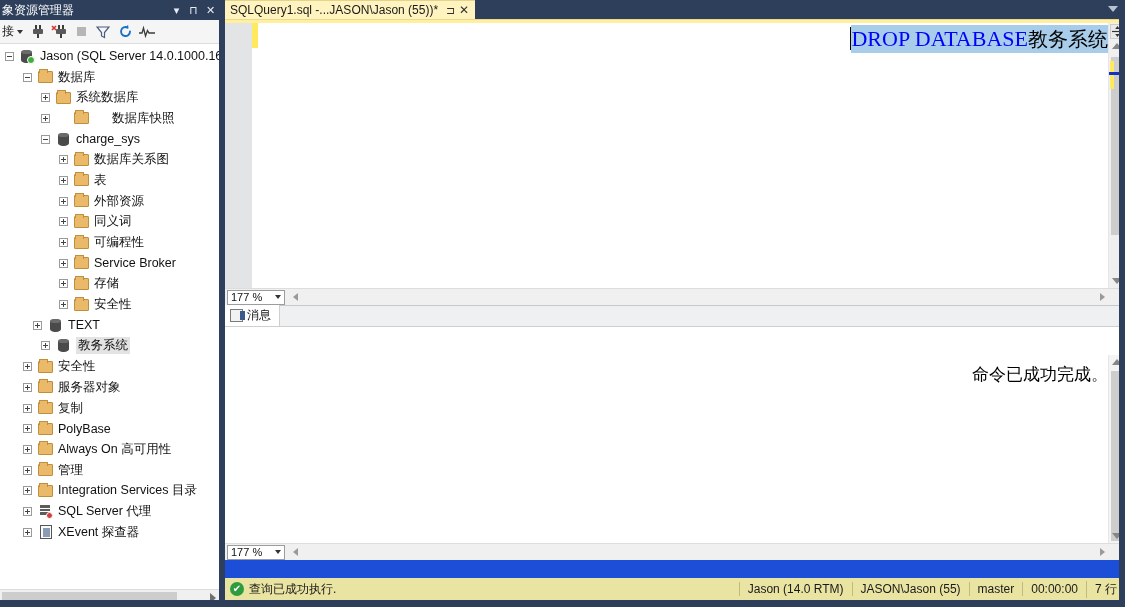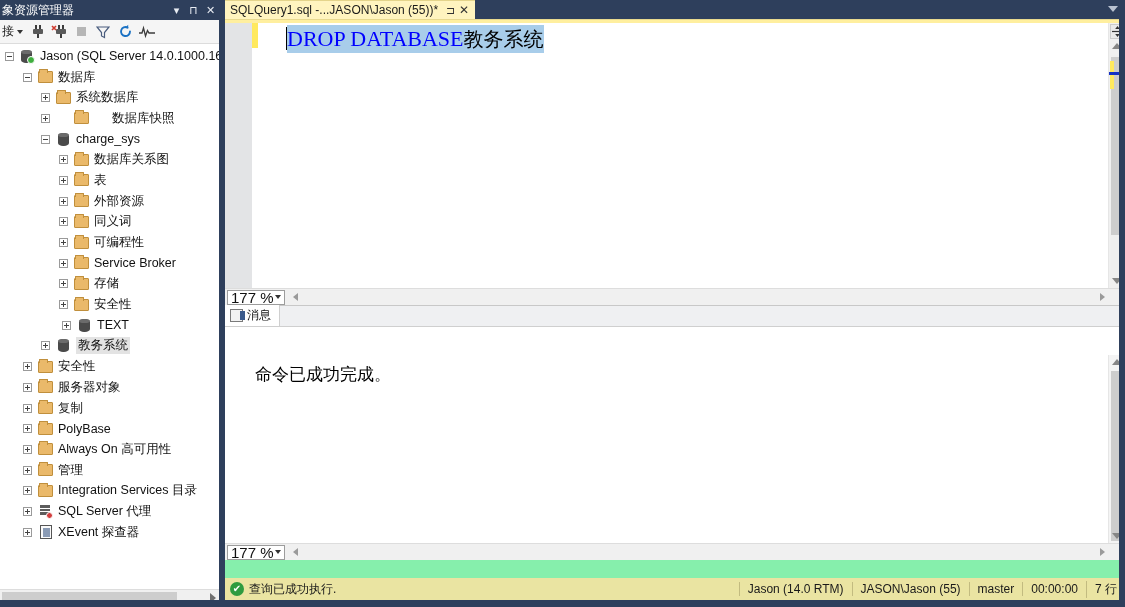"SQLQuery1.sql -...JASON\Jason (55))*" #doc-area { background: #86efac -> #1d4ed8; text-align: none -> right }
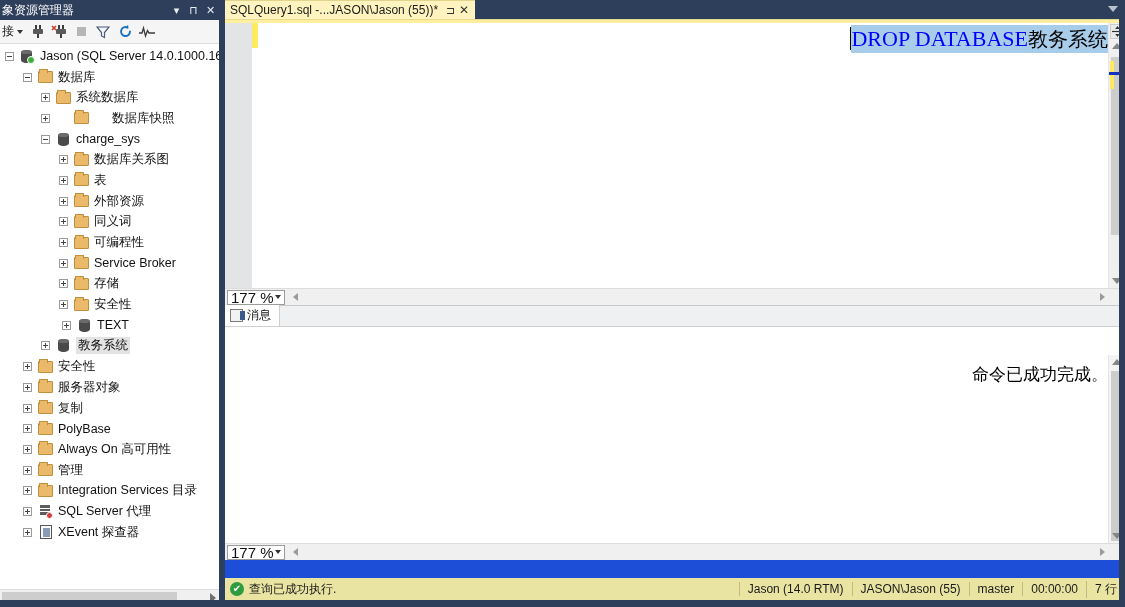"177 %" .zoom-select { font-size: 15px -> 11px }
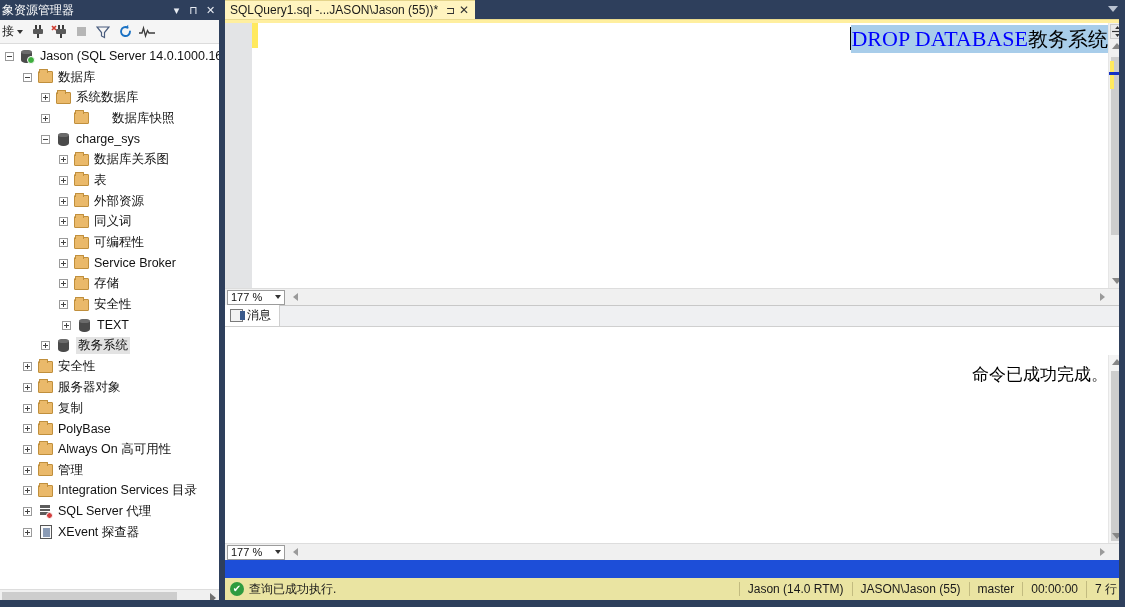"TEXT" div.node { padding-left: 60px -> 31px }
